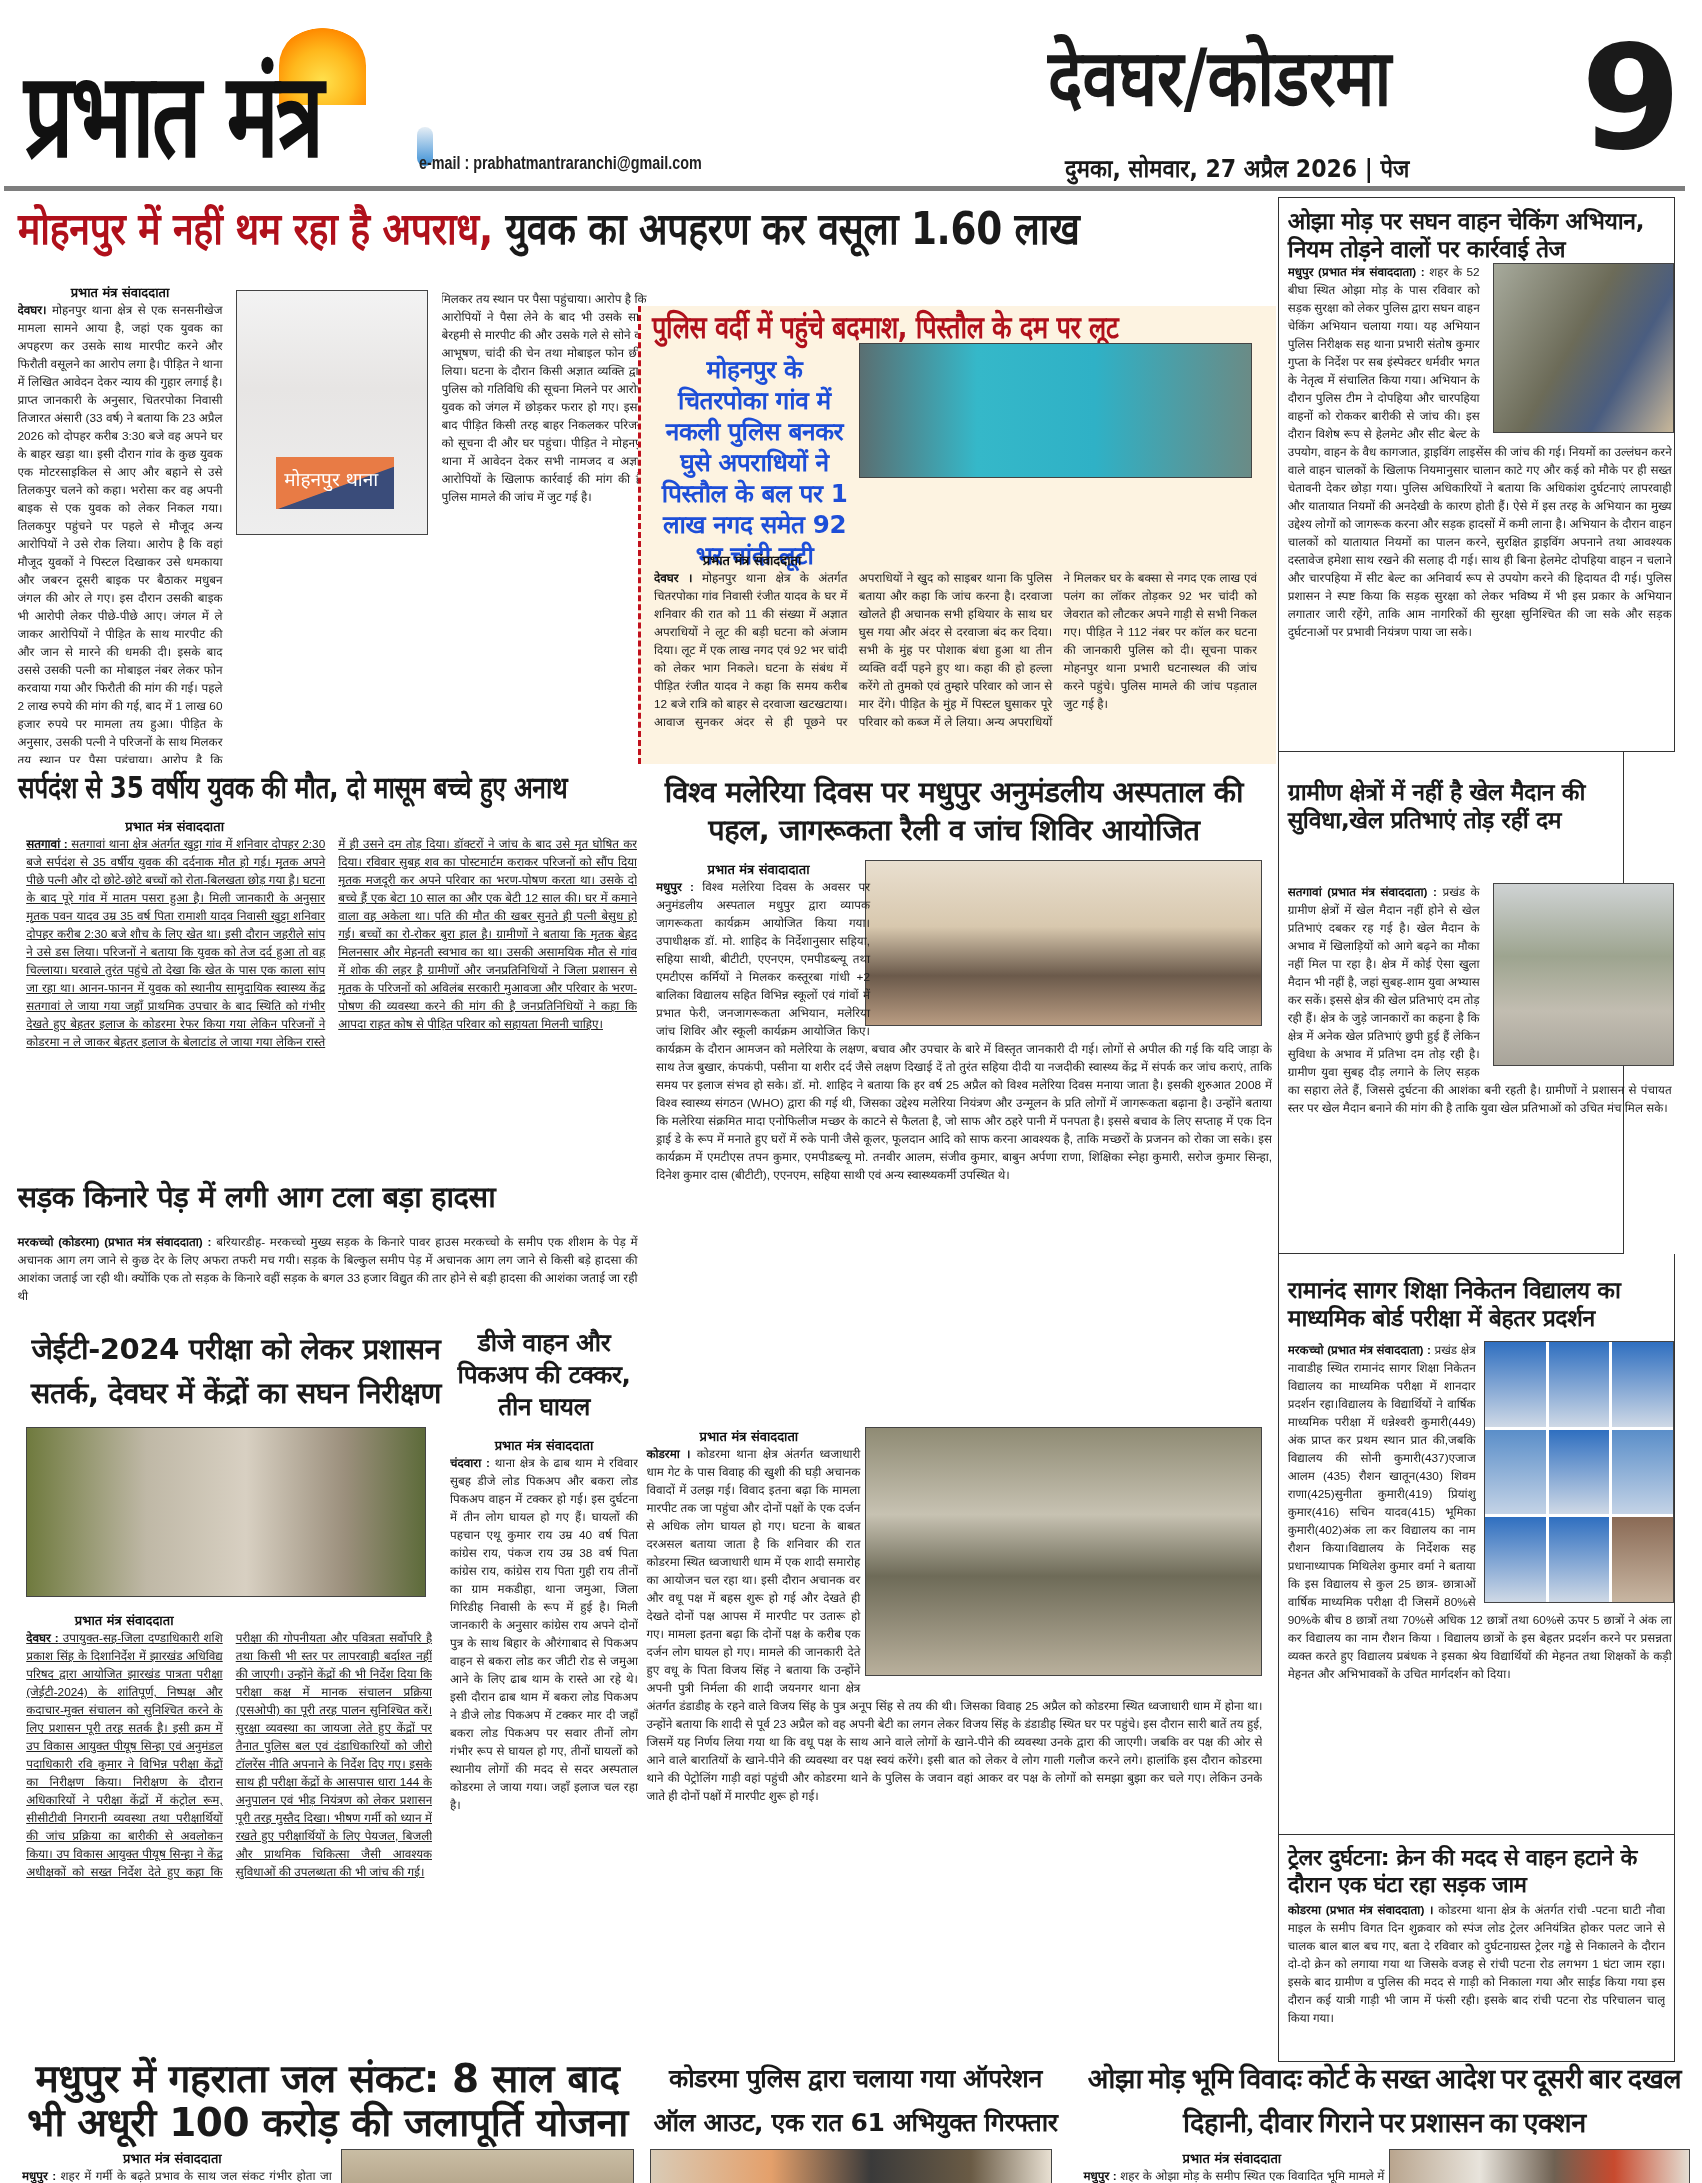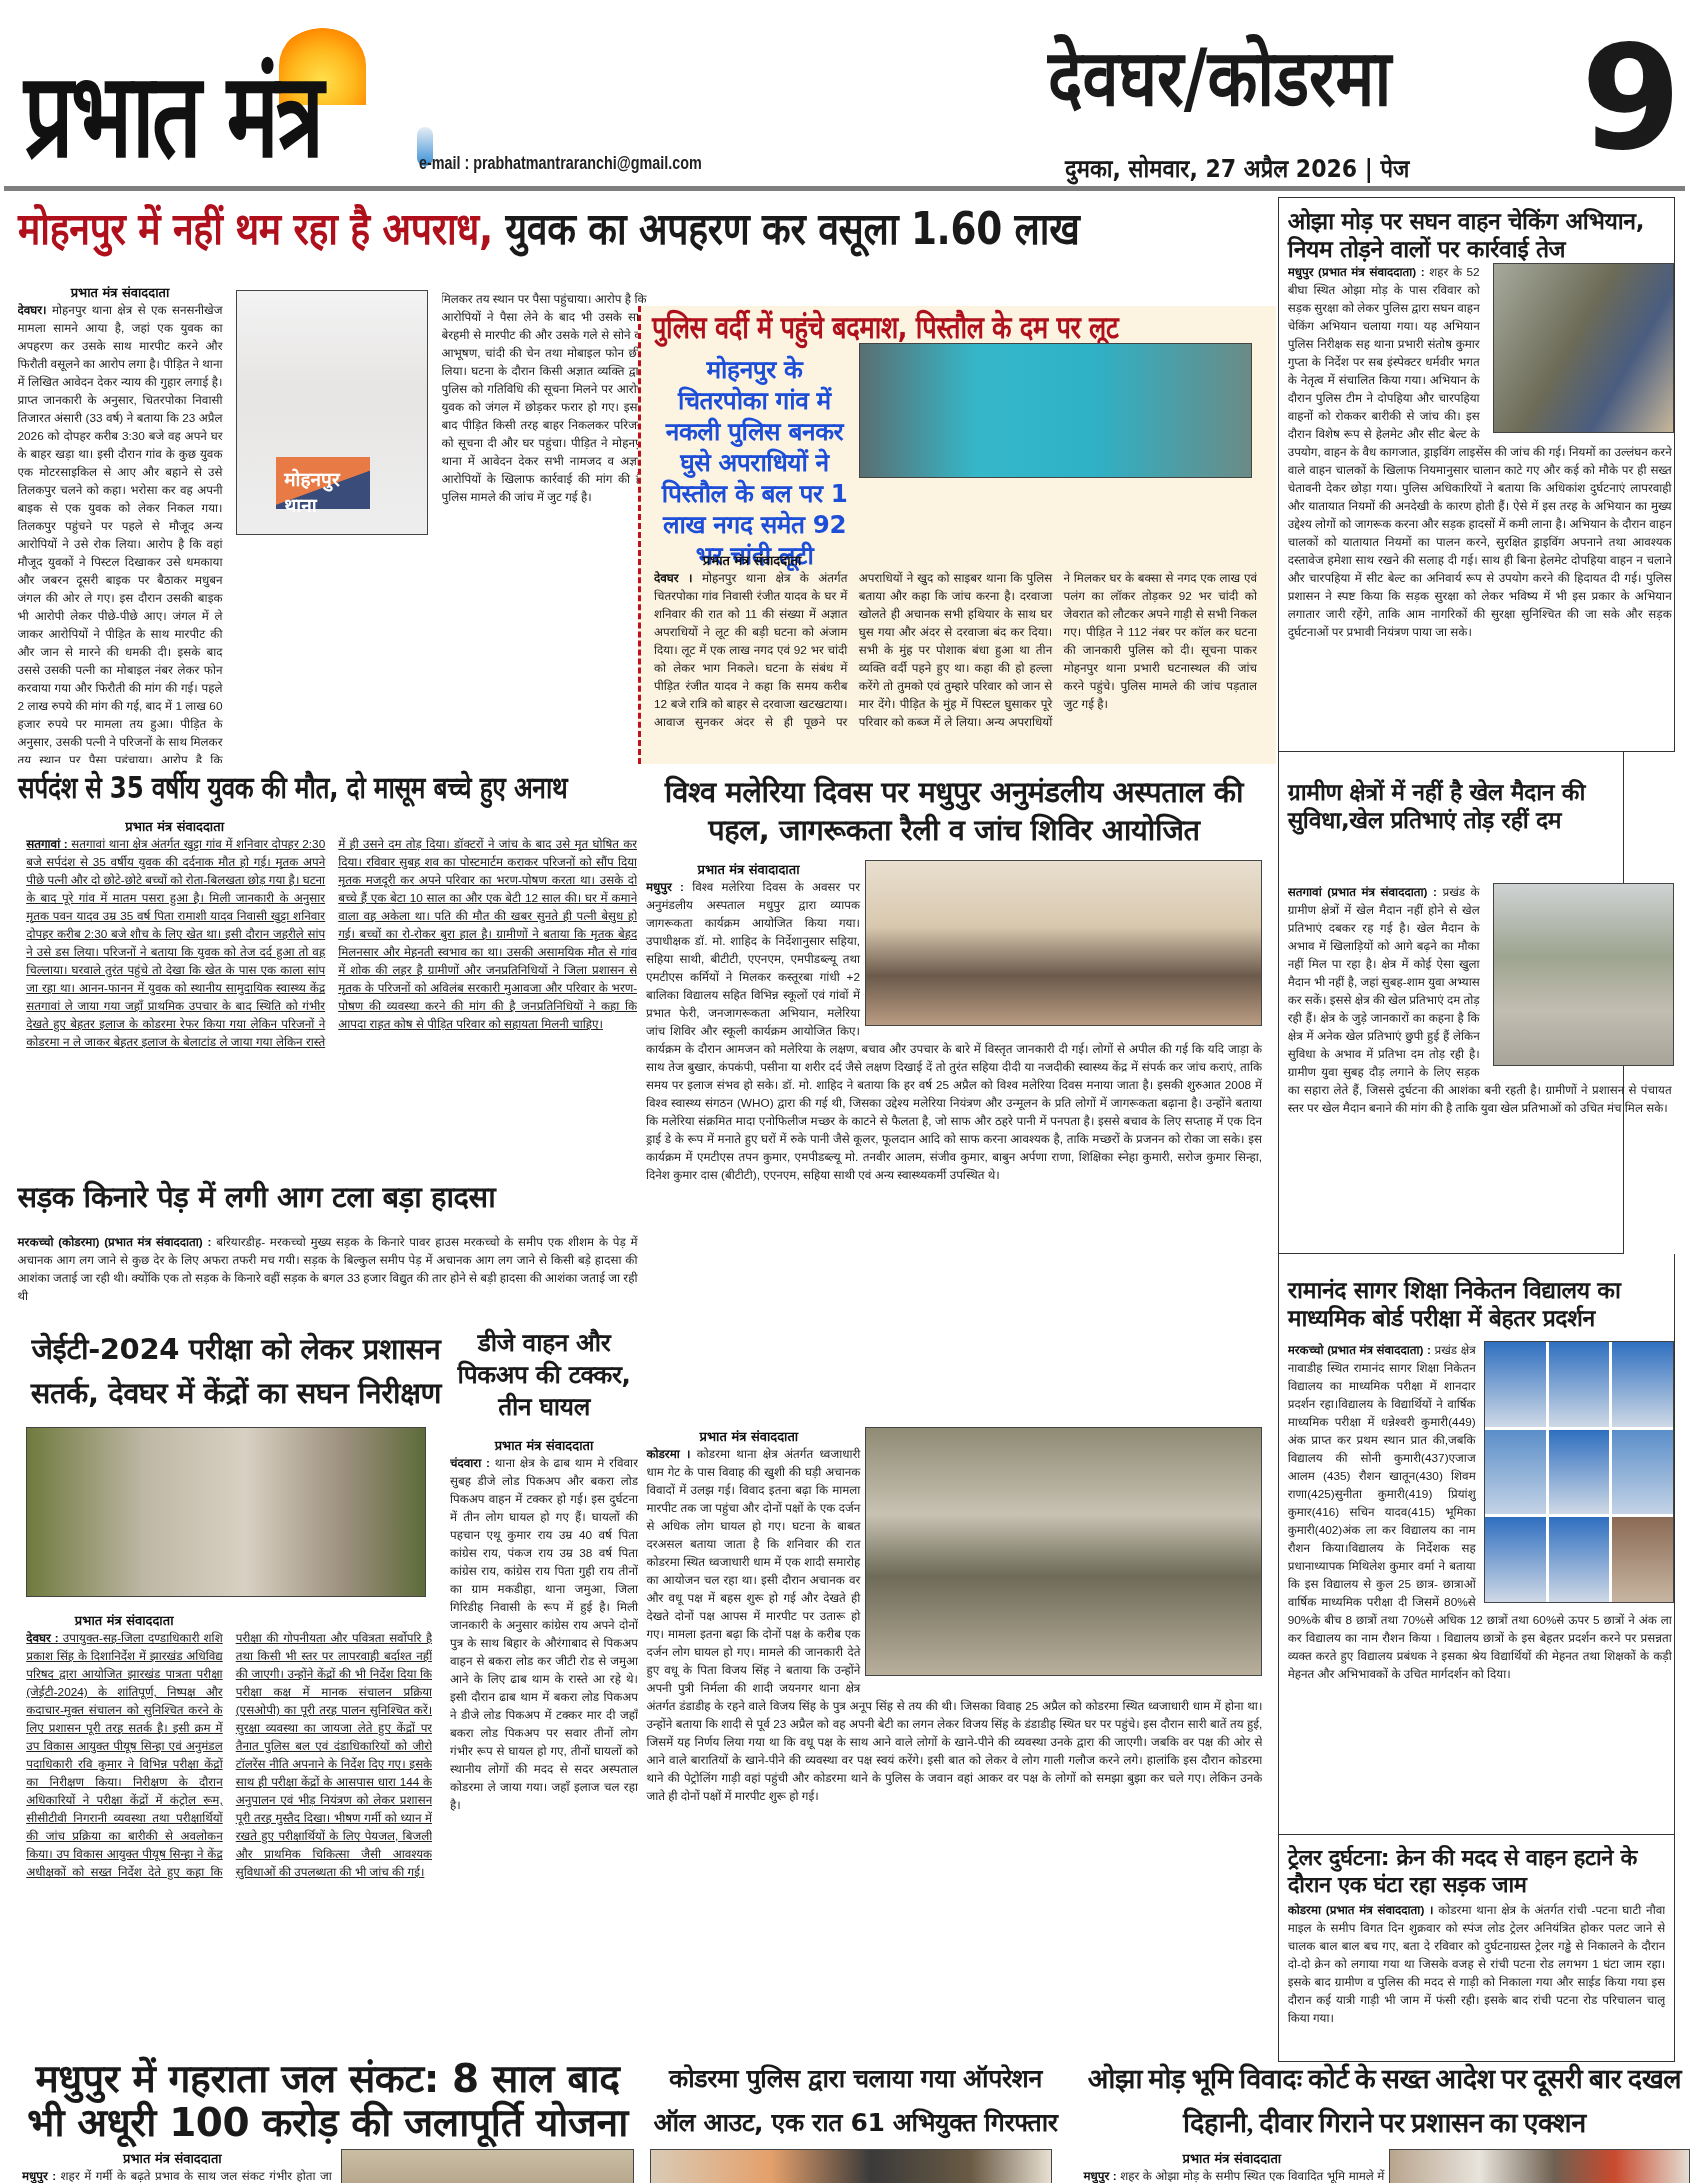"मोहनपुर थाना" div.abs { font-weight: bold -> normal; width: 94px -> 118px }
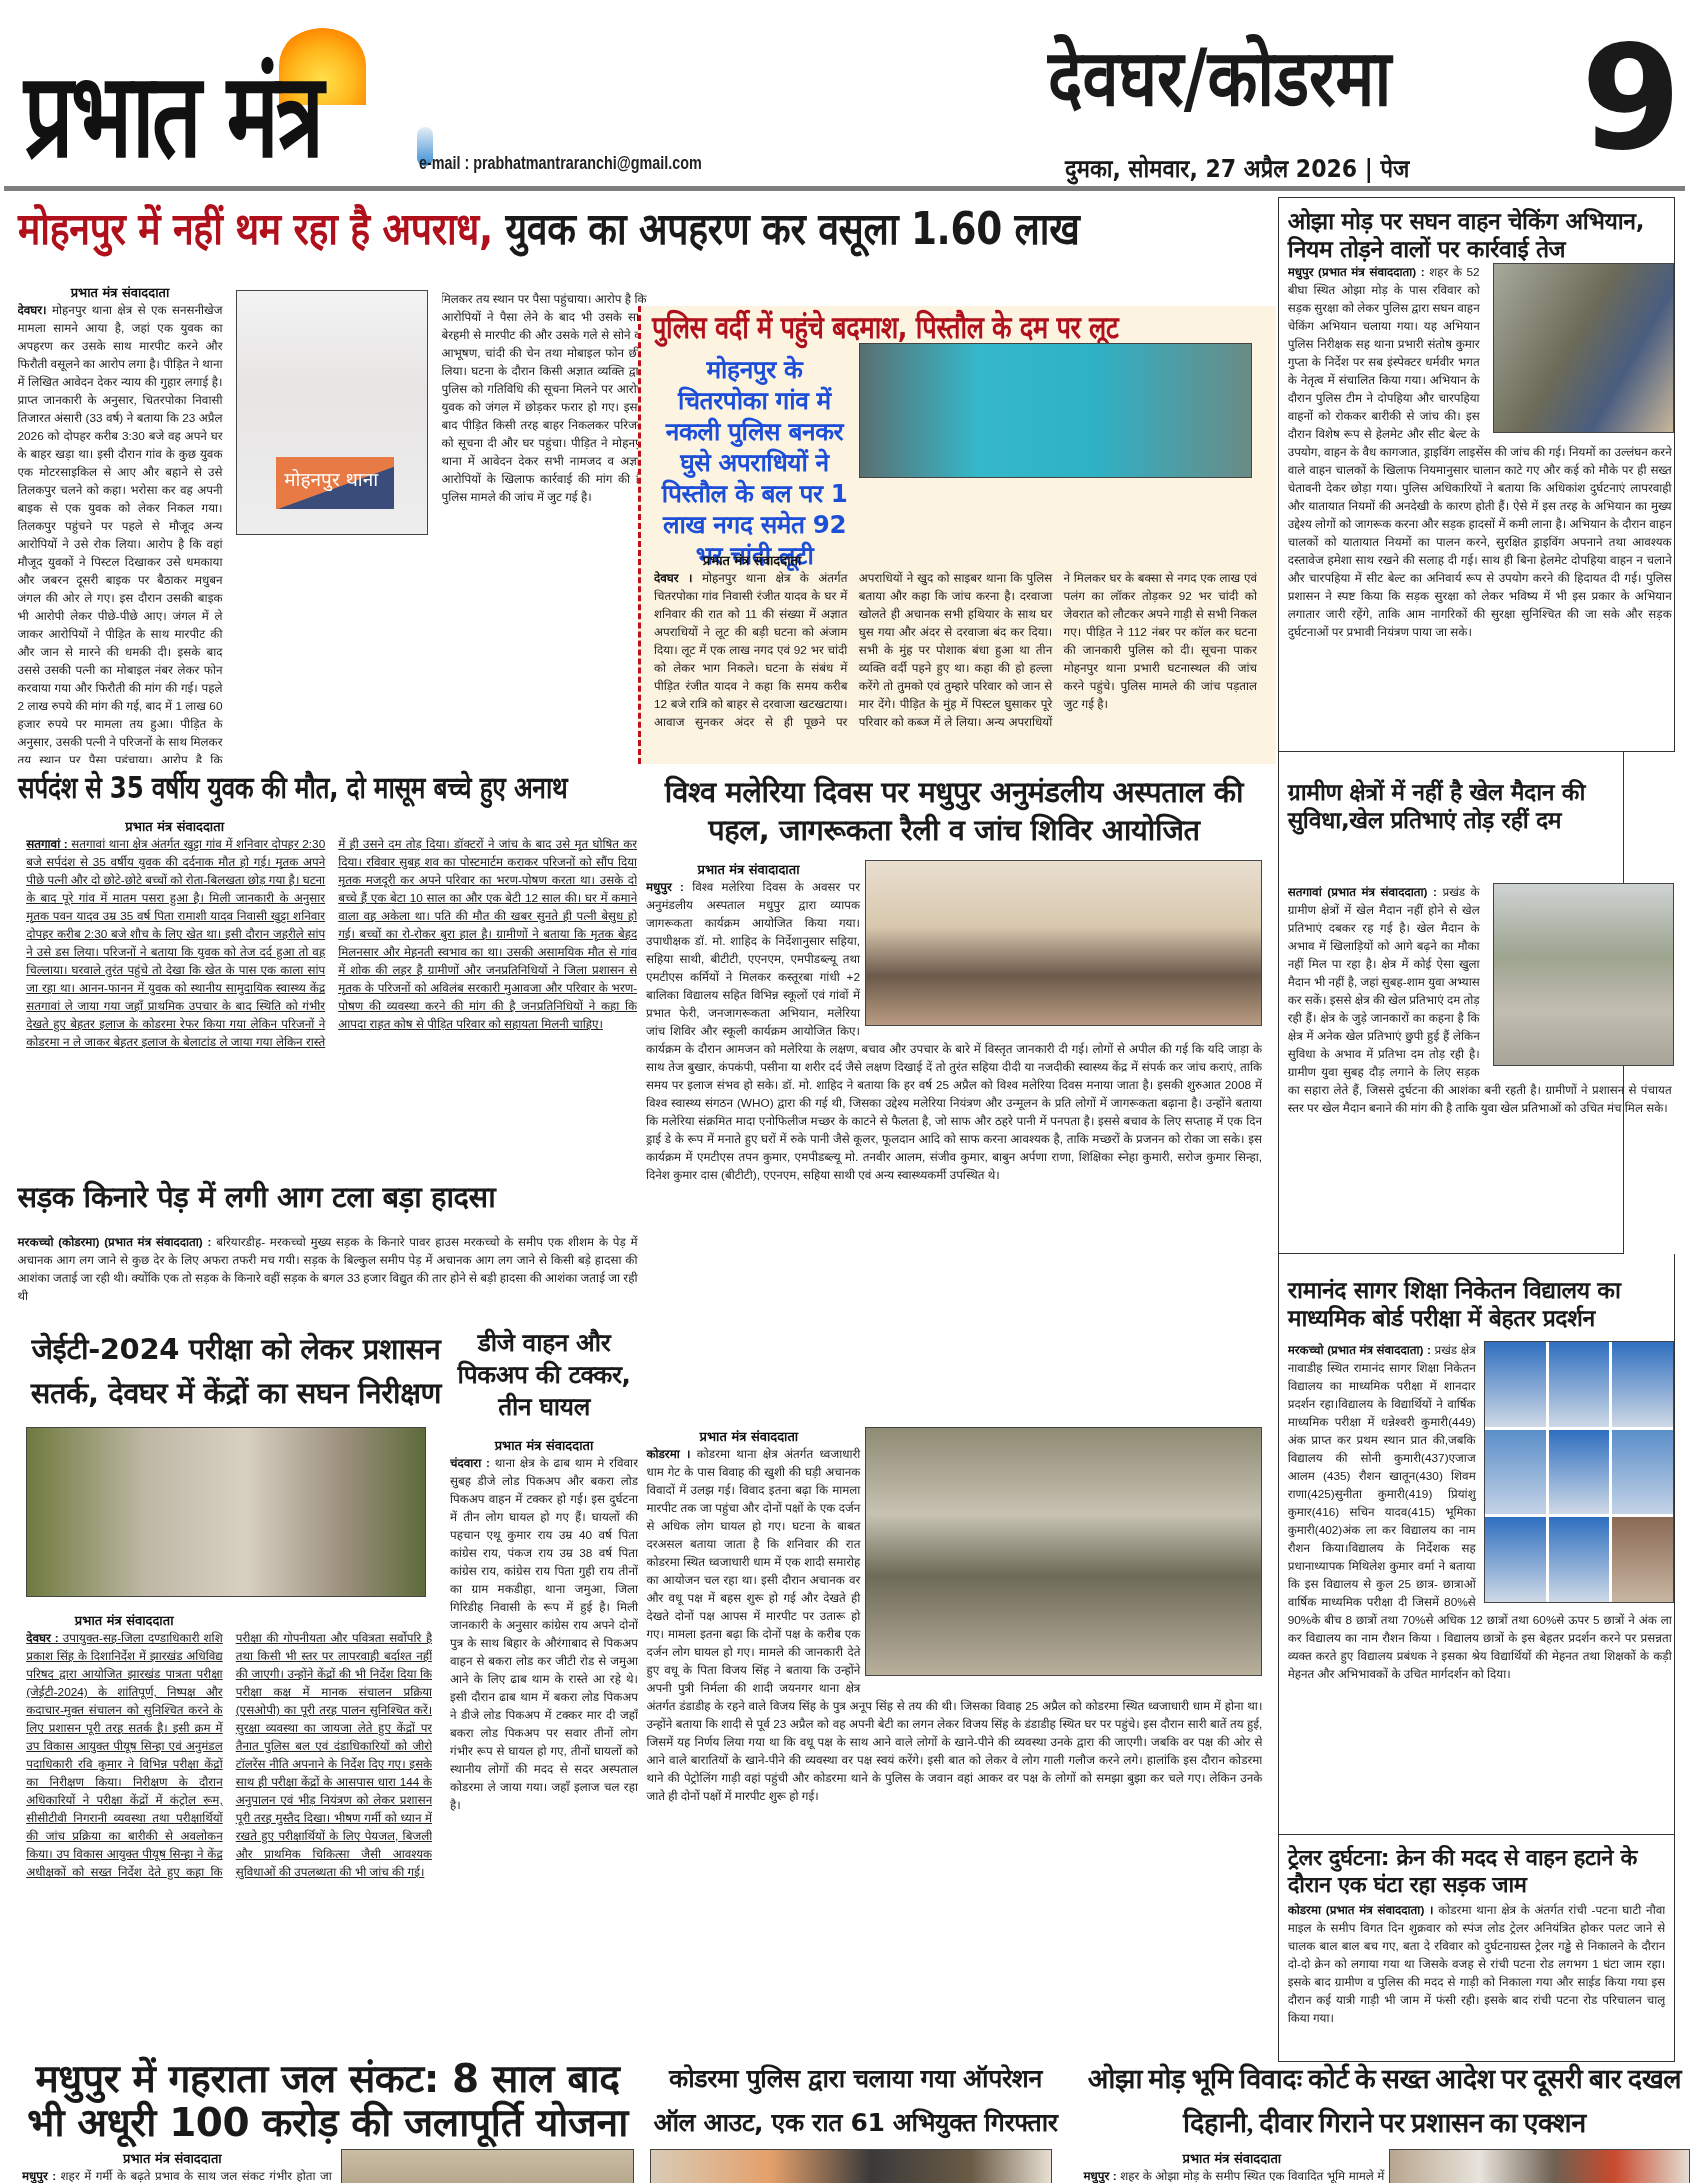"प्रभात मंत्र संवादादाता" div.abs { left: 4px -> 14px }
